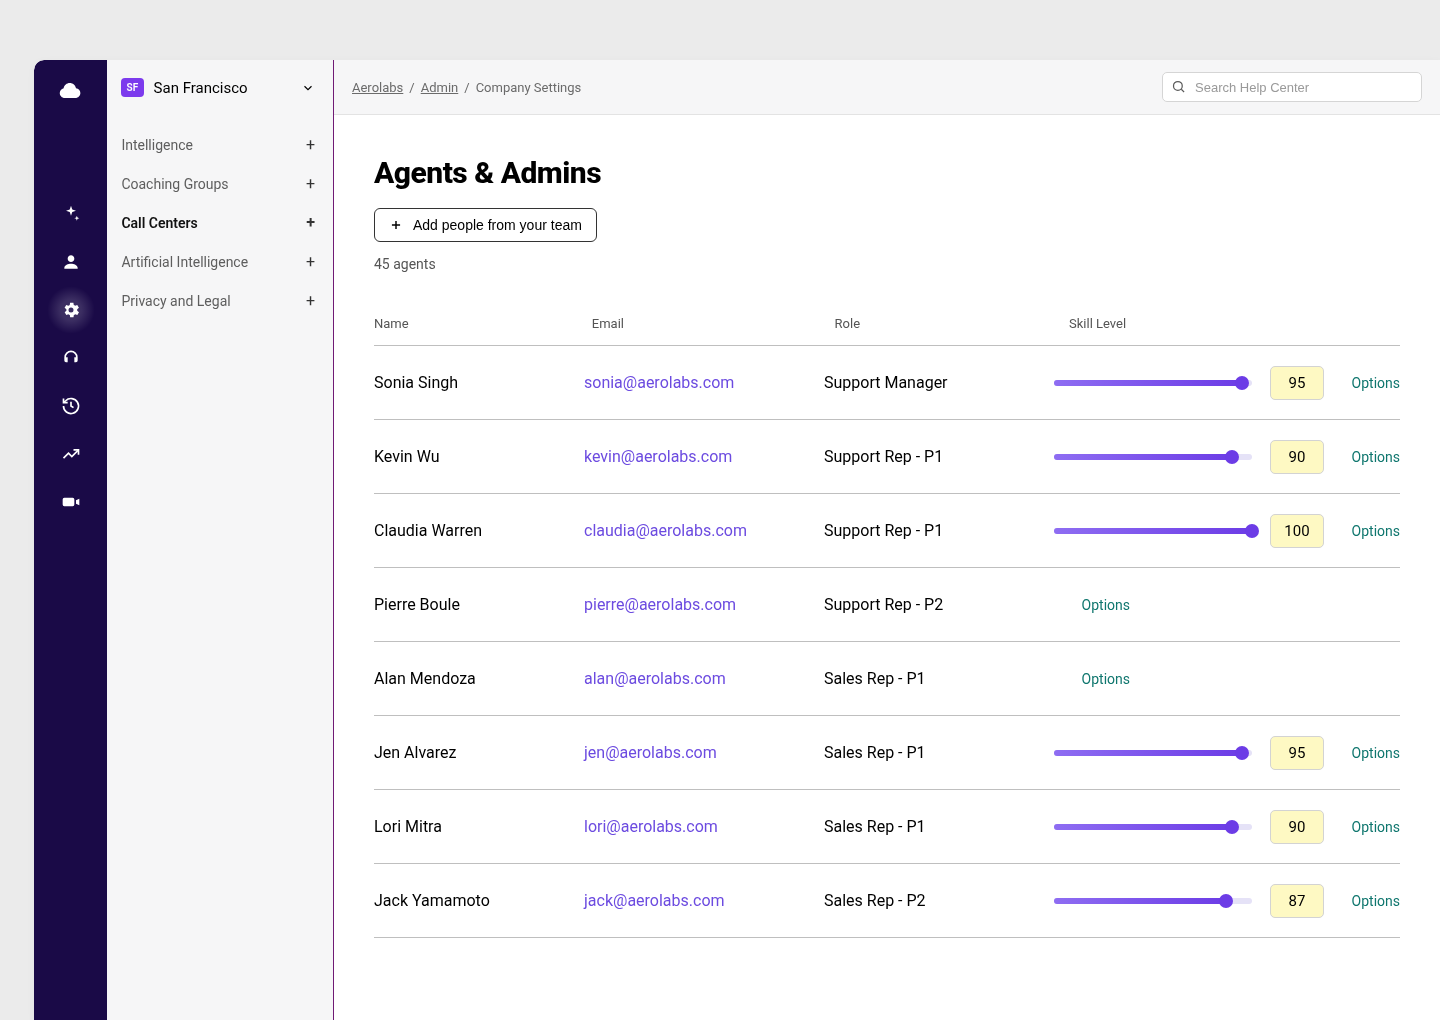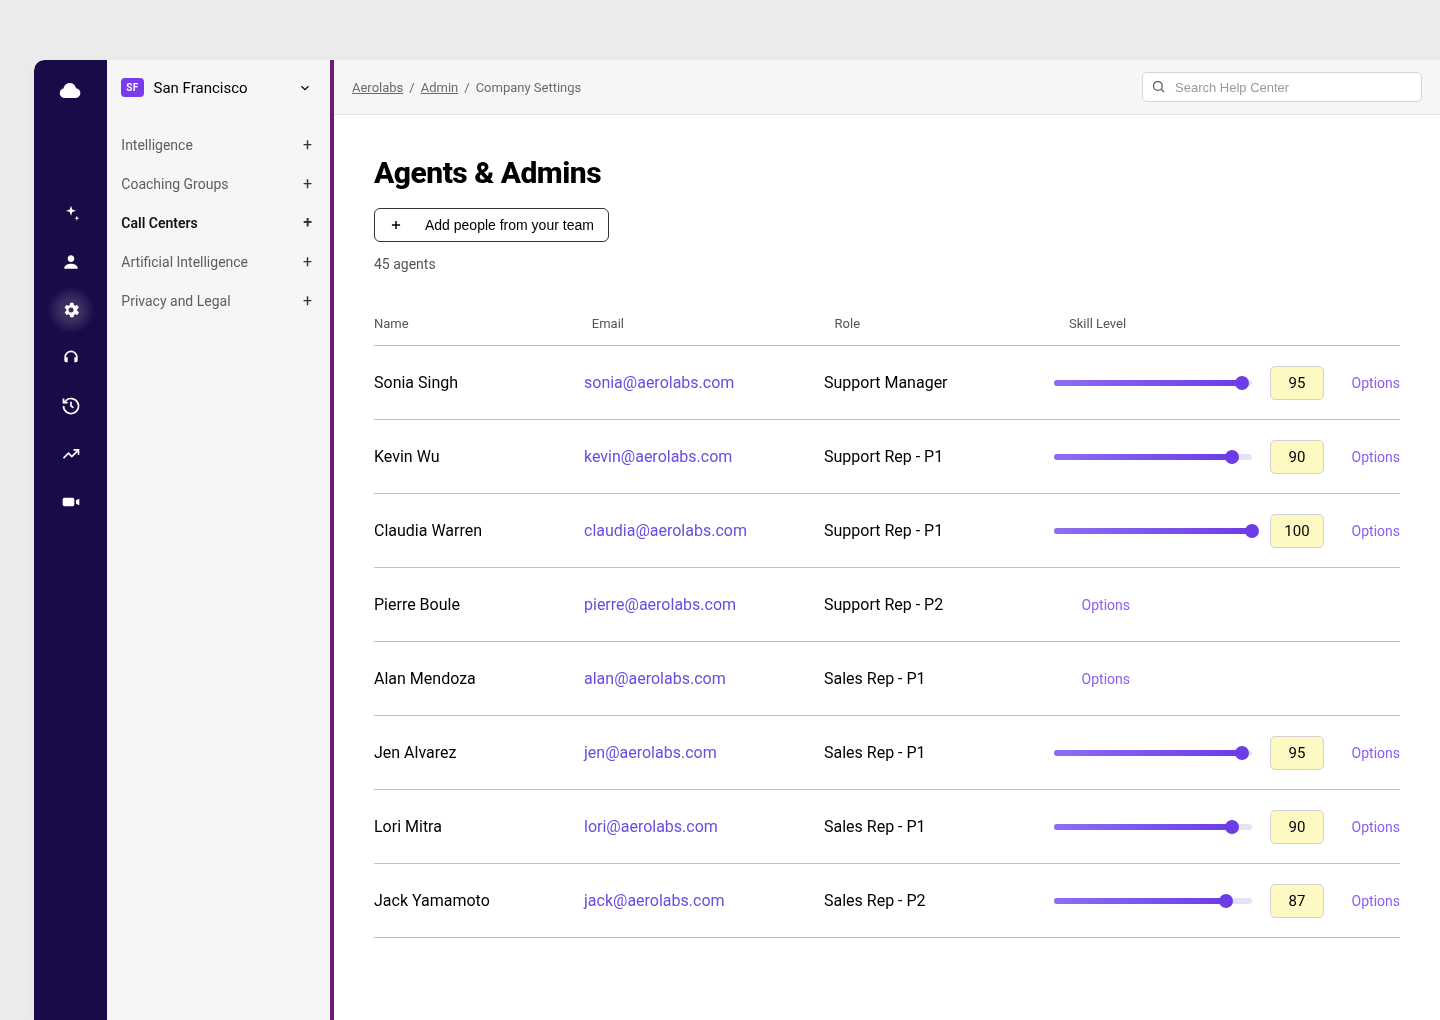"SF" .sidebar { border-right: 4px solid #701a75 -> 1px solid #701a75 }
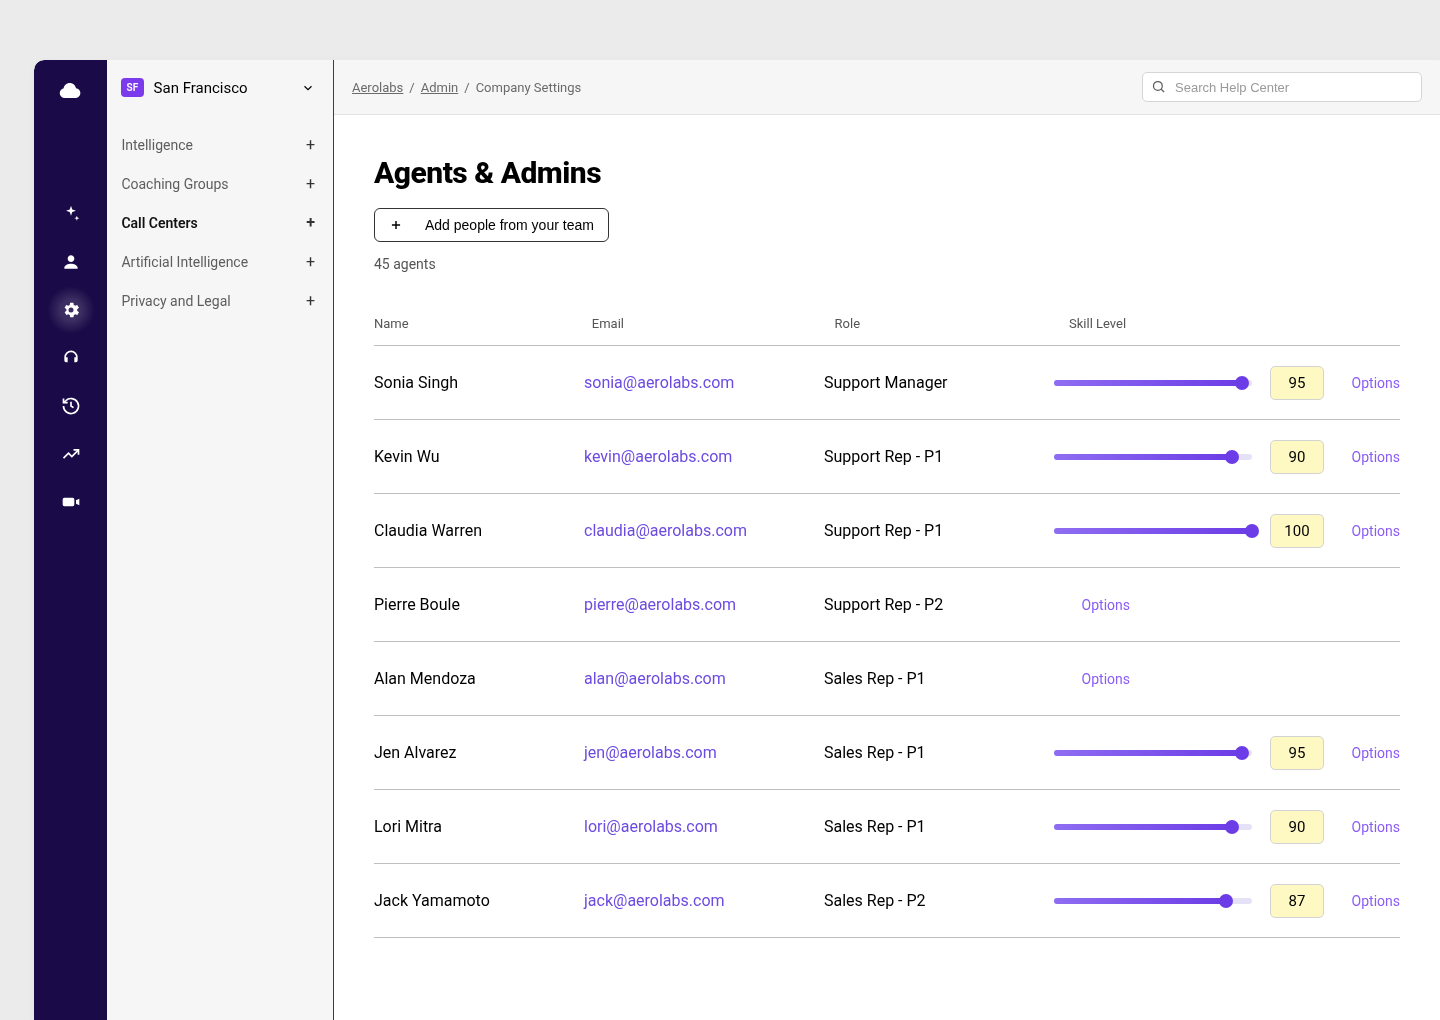"Search Help Center" .search-input { width: 280px -> 260px }
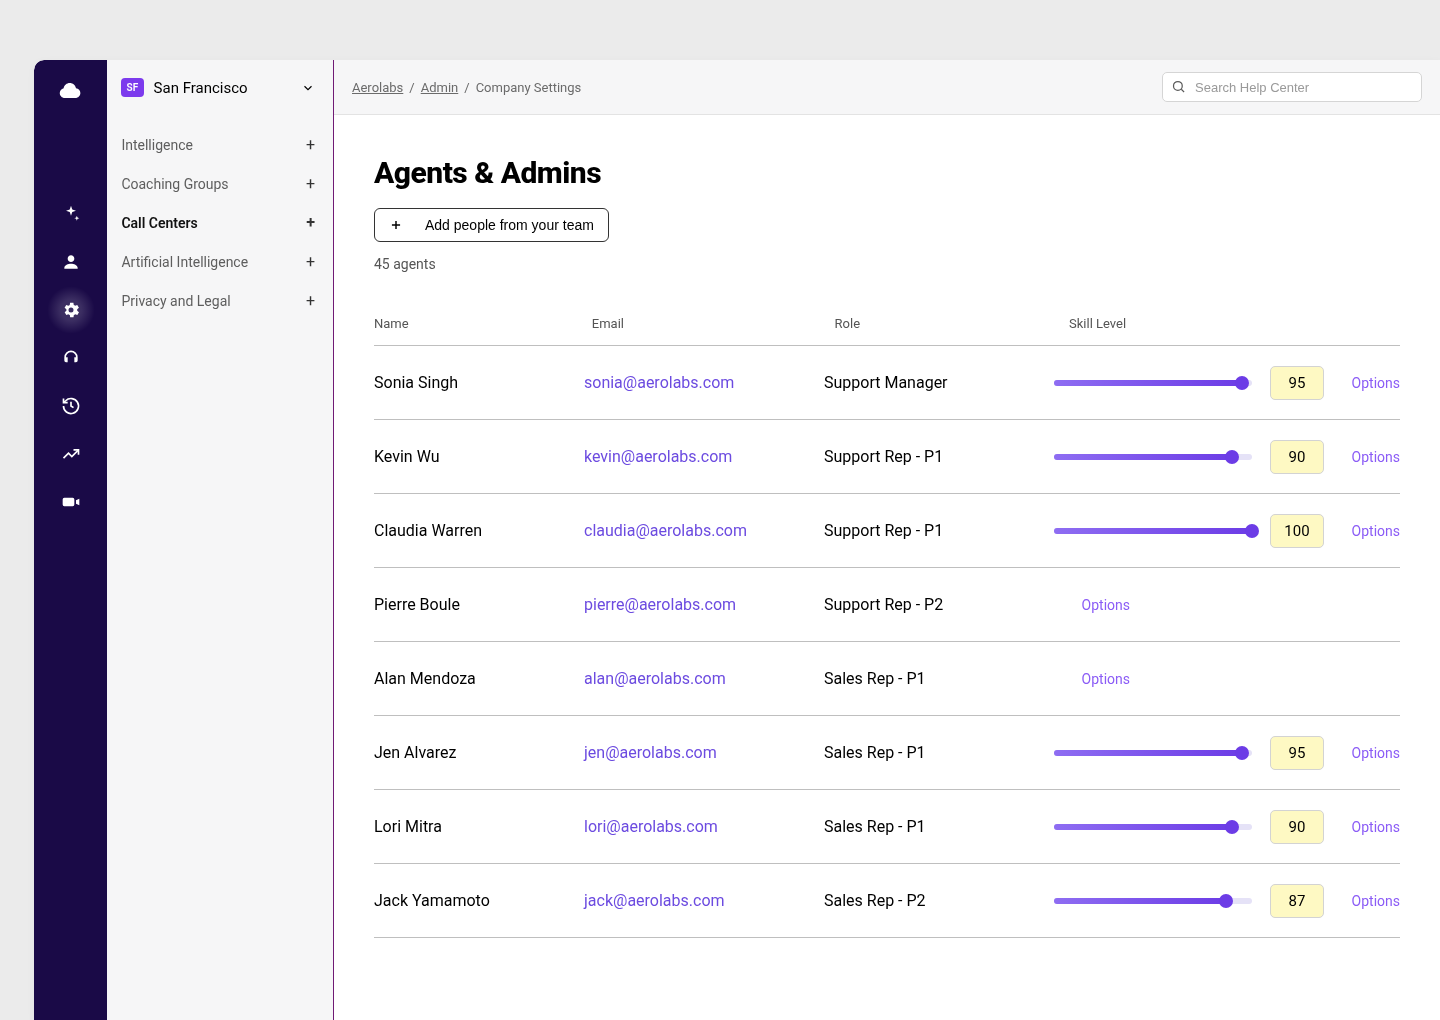"Add people from your team" .add-people-btn { gap: 22px -> 10px }
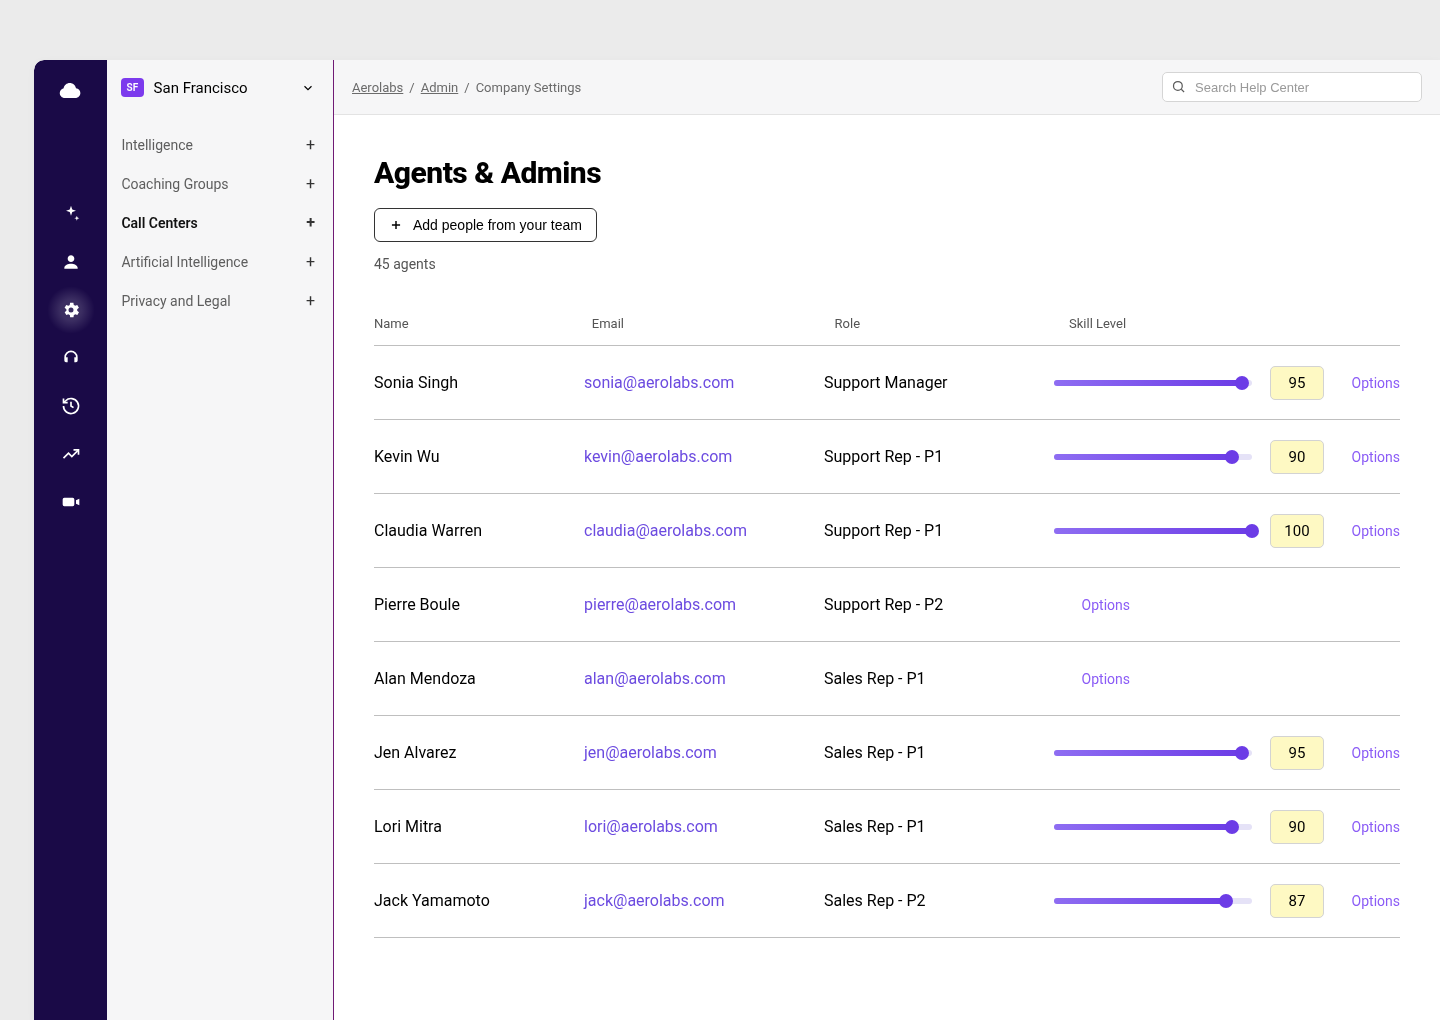"Options" .options-link { color: #8b5cf6 -> #0f766e }
